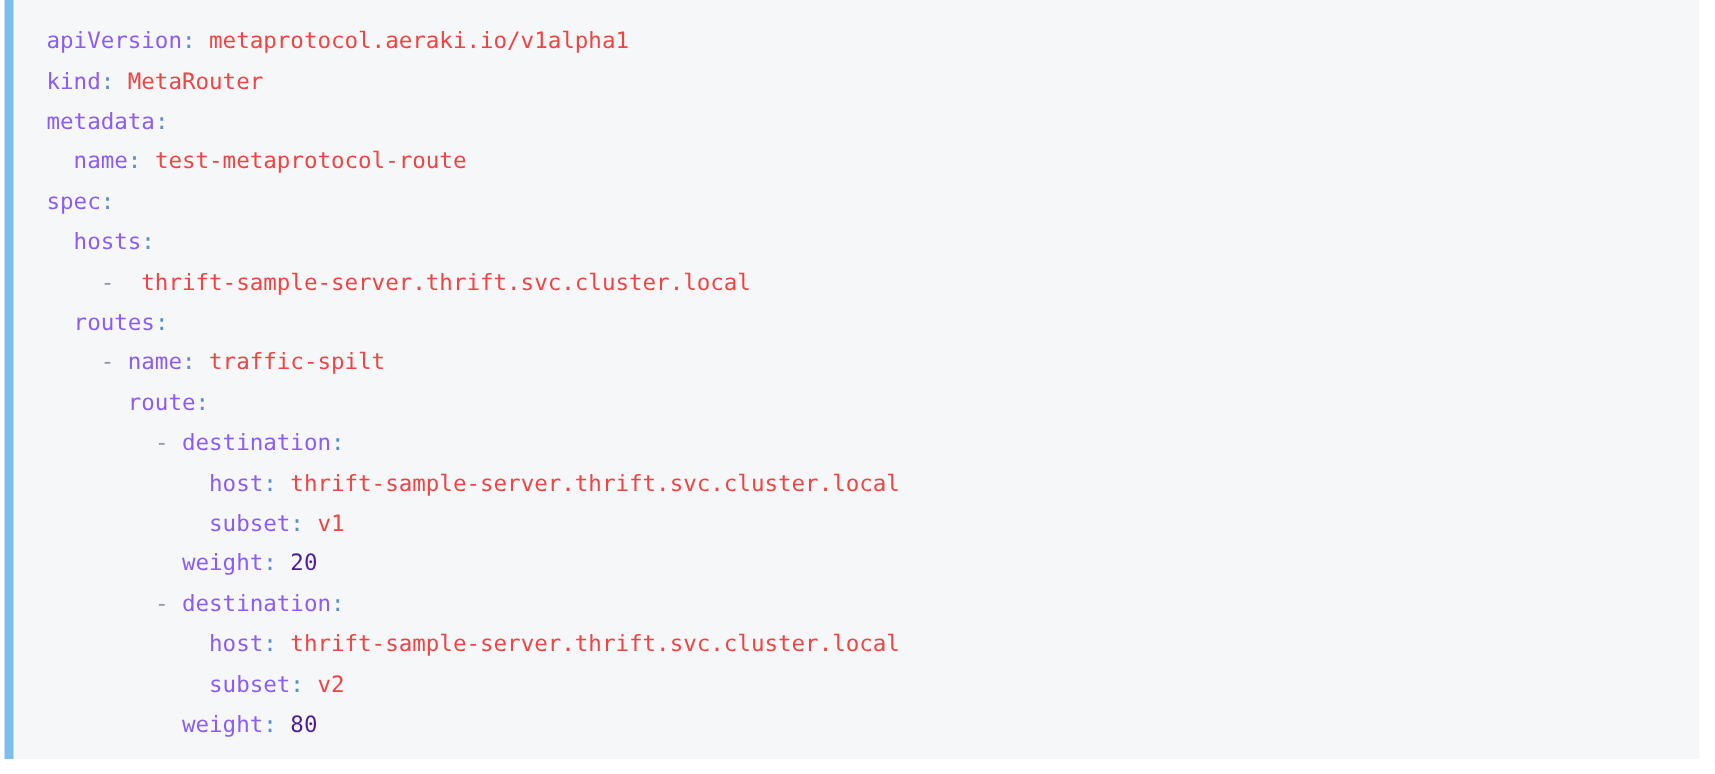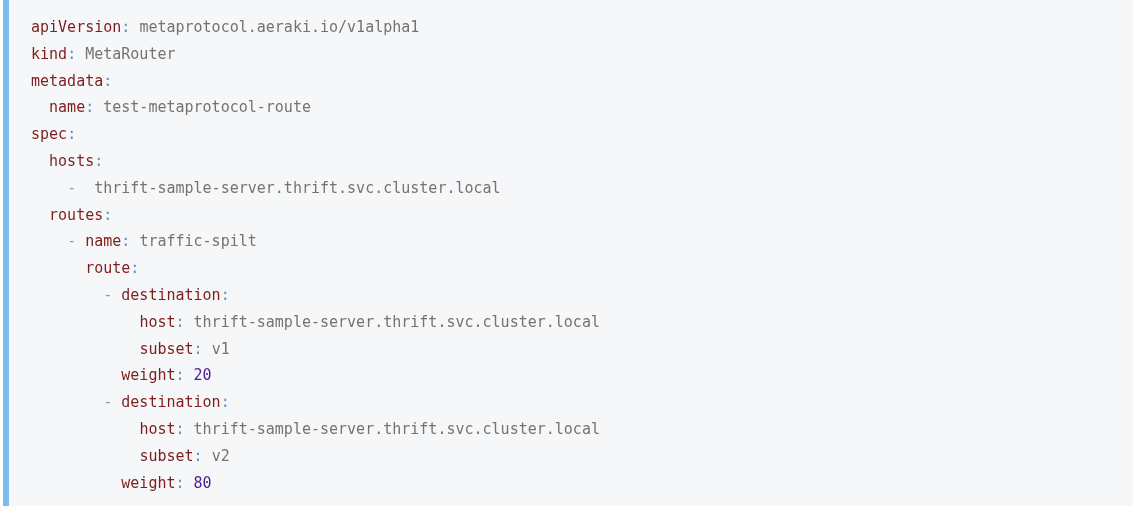"apiVersion" .tok-key { color: #7f1d1d -> #8b5cf6 }
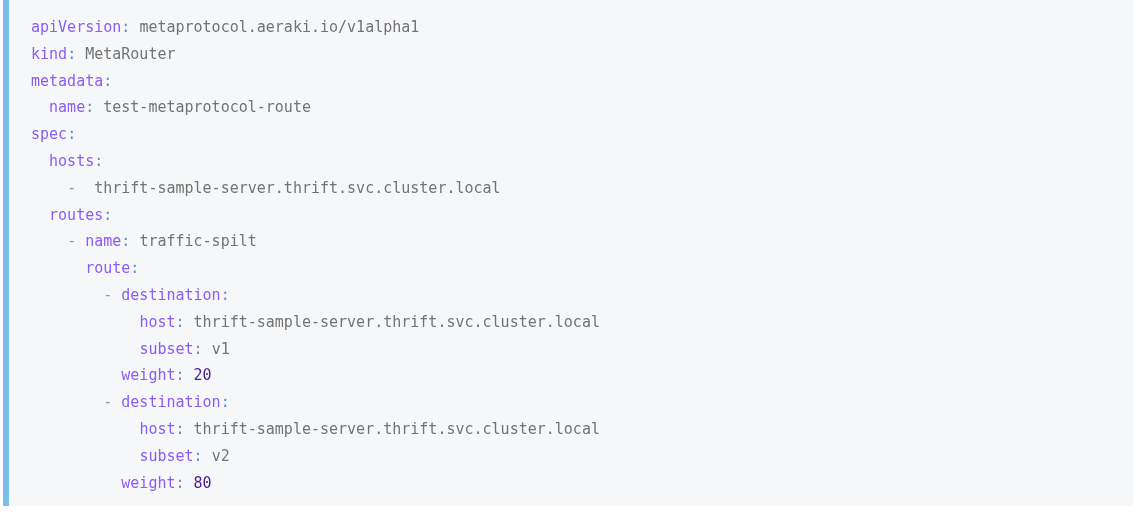"metaprotocol.aeraki.io/v1alpha1" .tok-val { color: #737373 -> #ef4444 }
